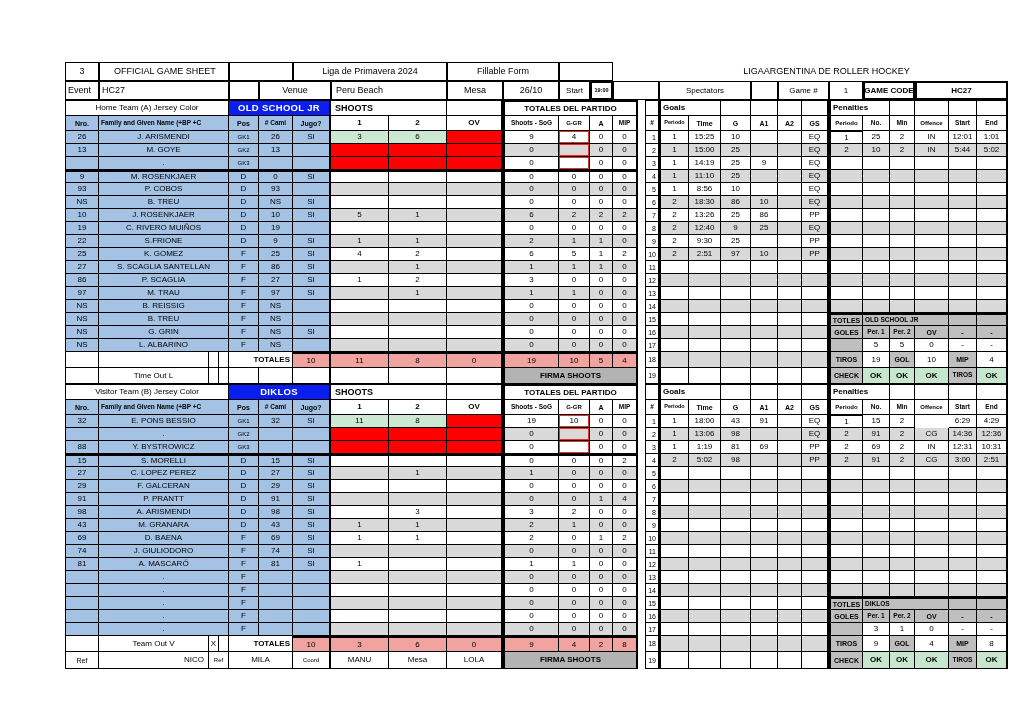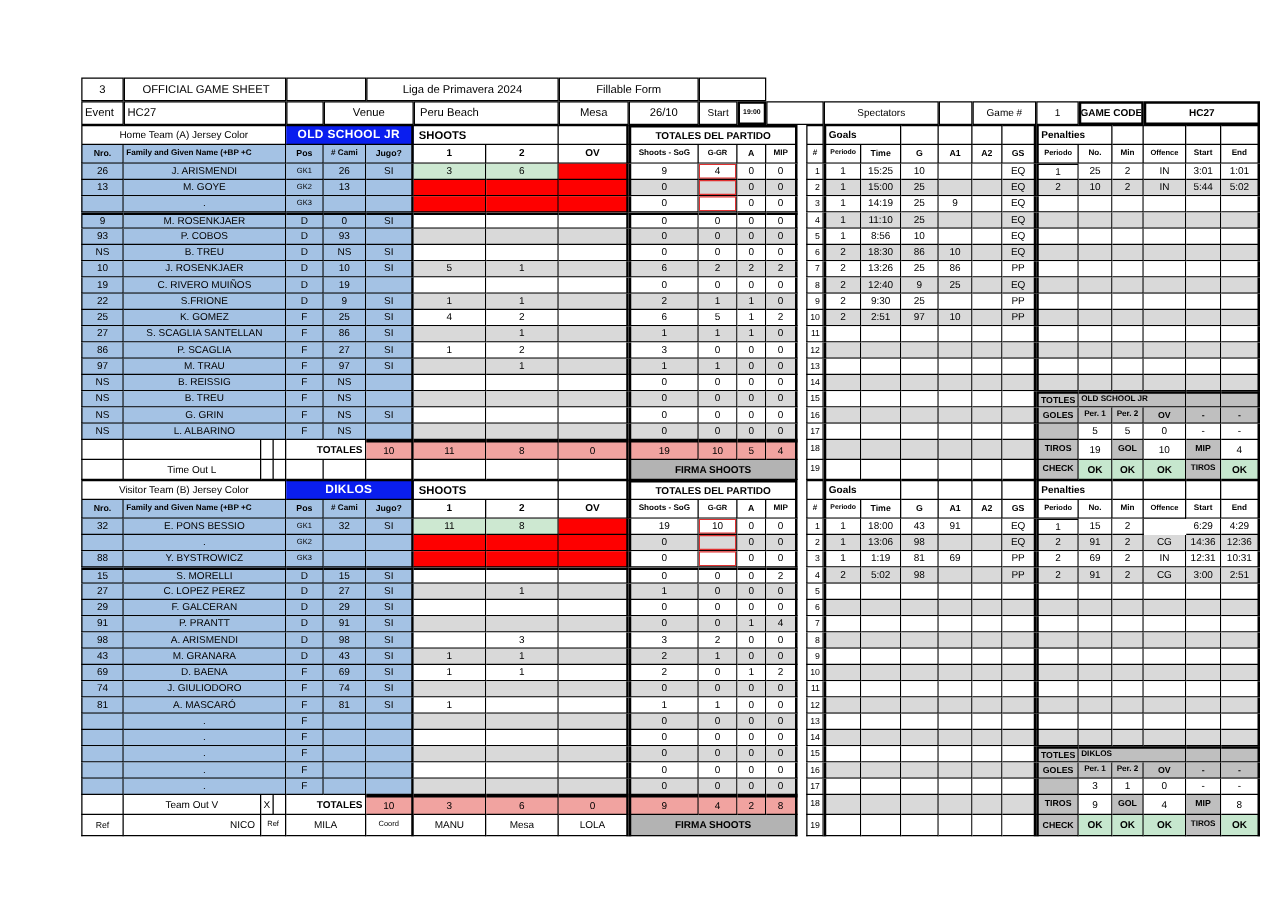"LIGAARGENTINA DE ROLLER HOCKEY" div.cell { html: none -> <div>LIGAARGENTINA DE ROLLER HOCKEY</div> }
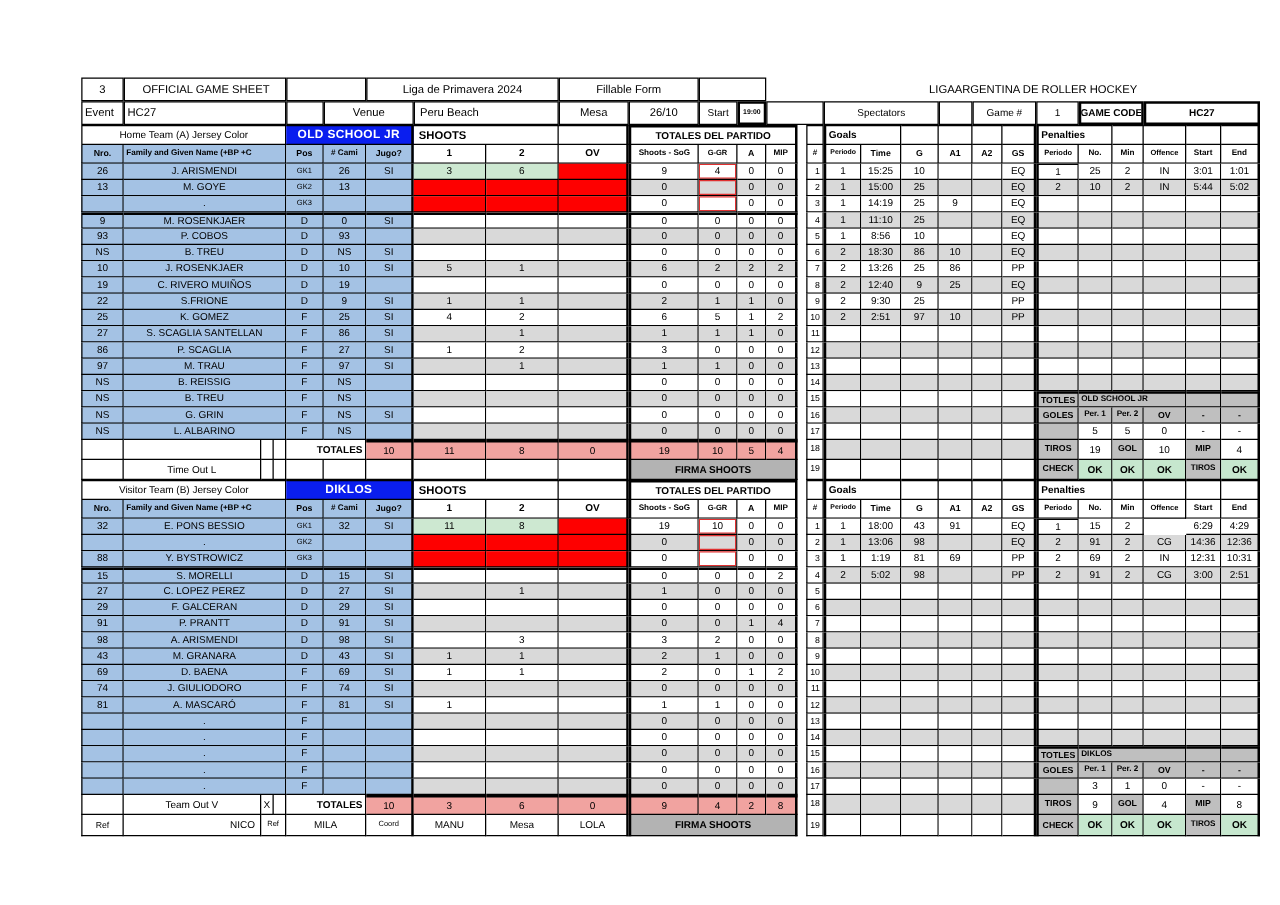"3:01" div.cell { text: 3:01 -> 12:01 }
